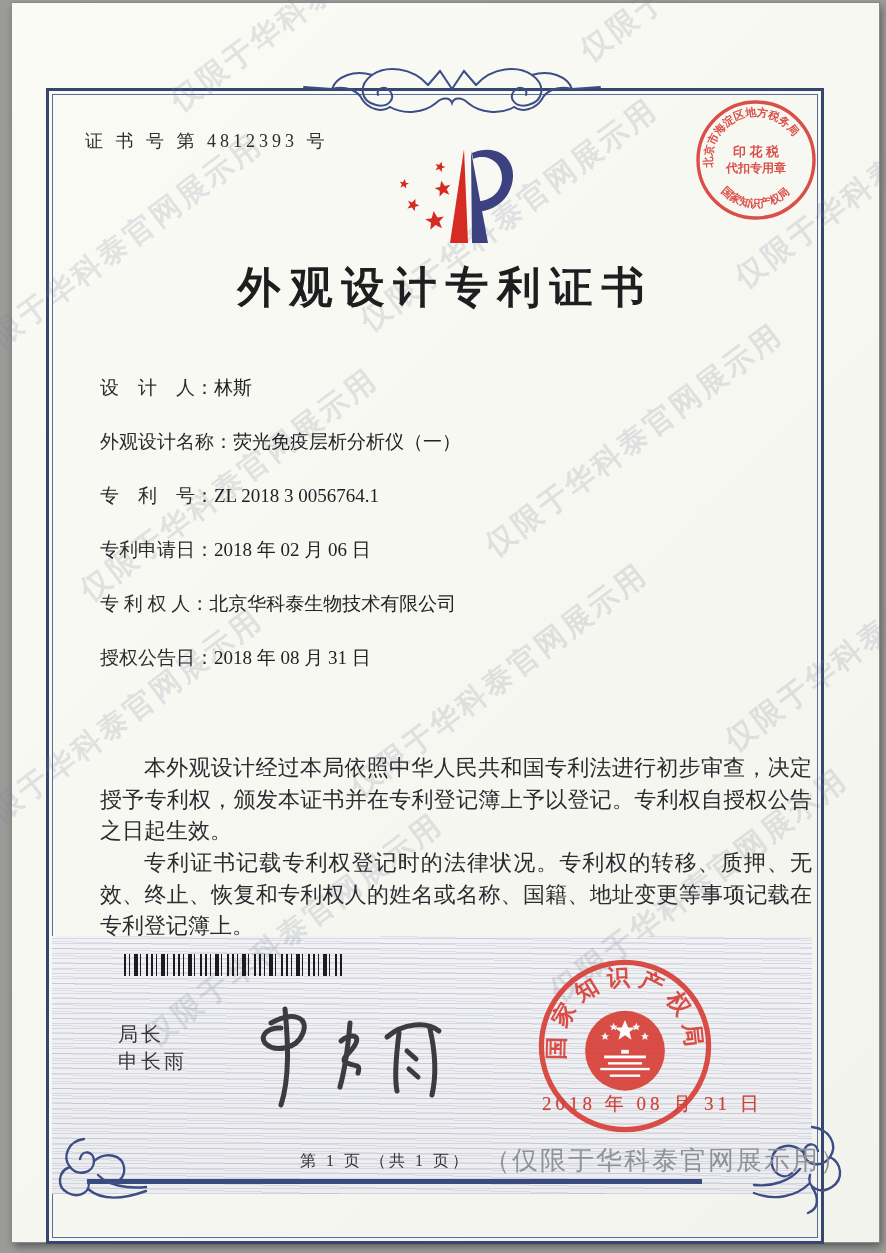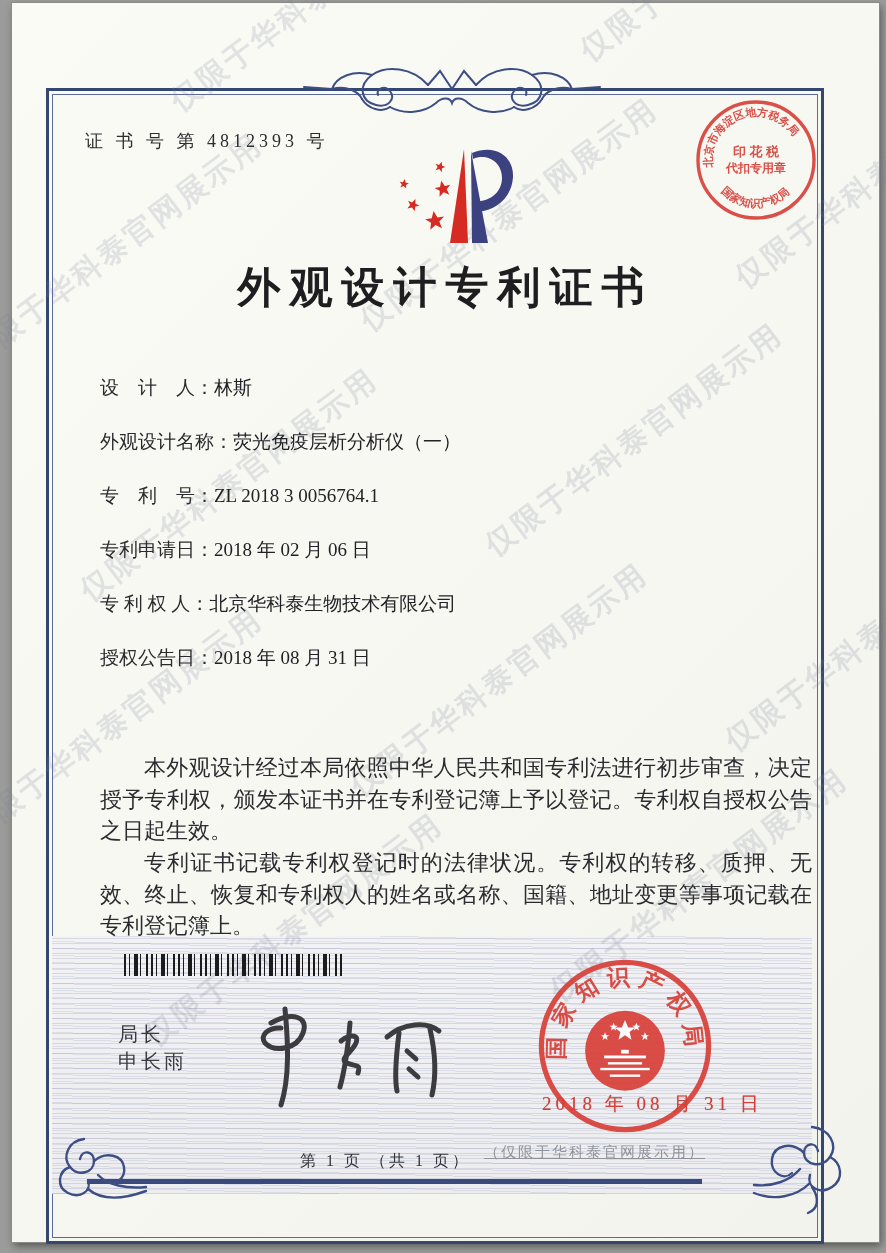"（仅限于华科泰官网展示用）" .footer-note { font-size: 15px -> 26px; text-decoration: underline -> none }
